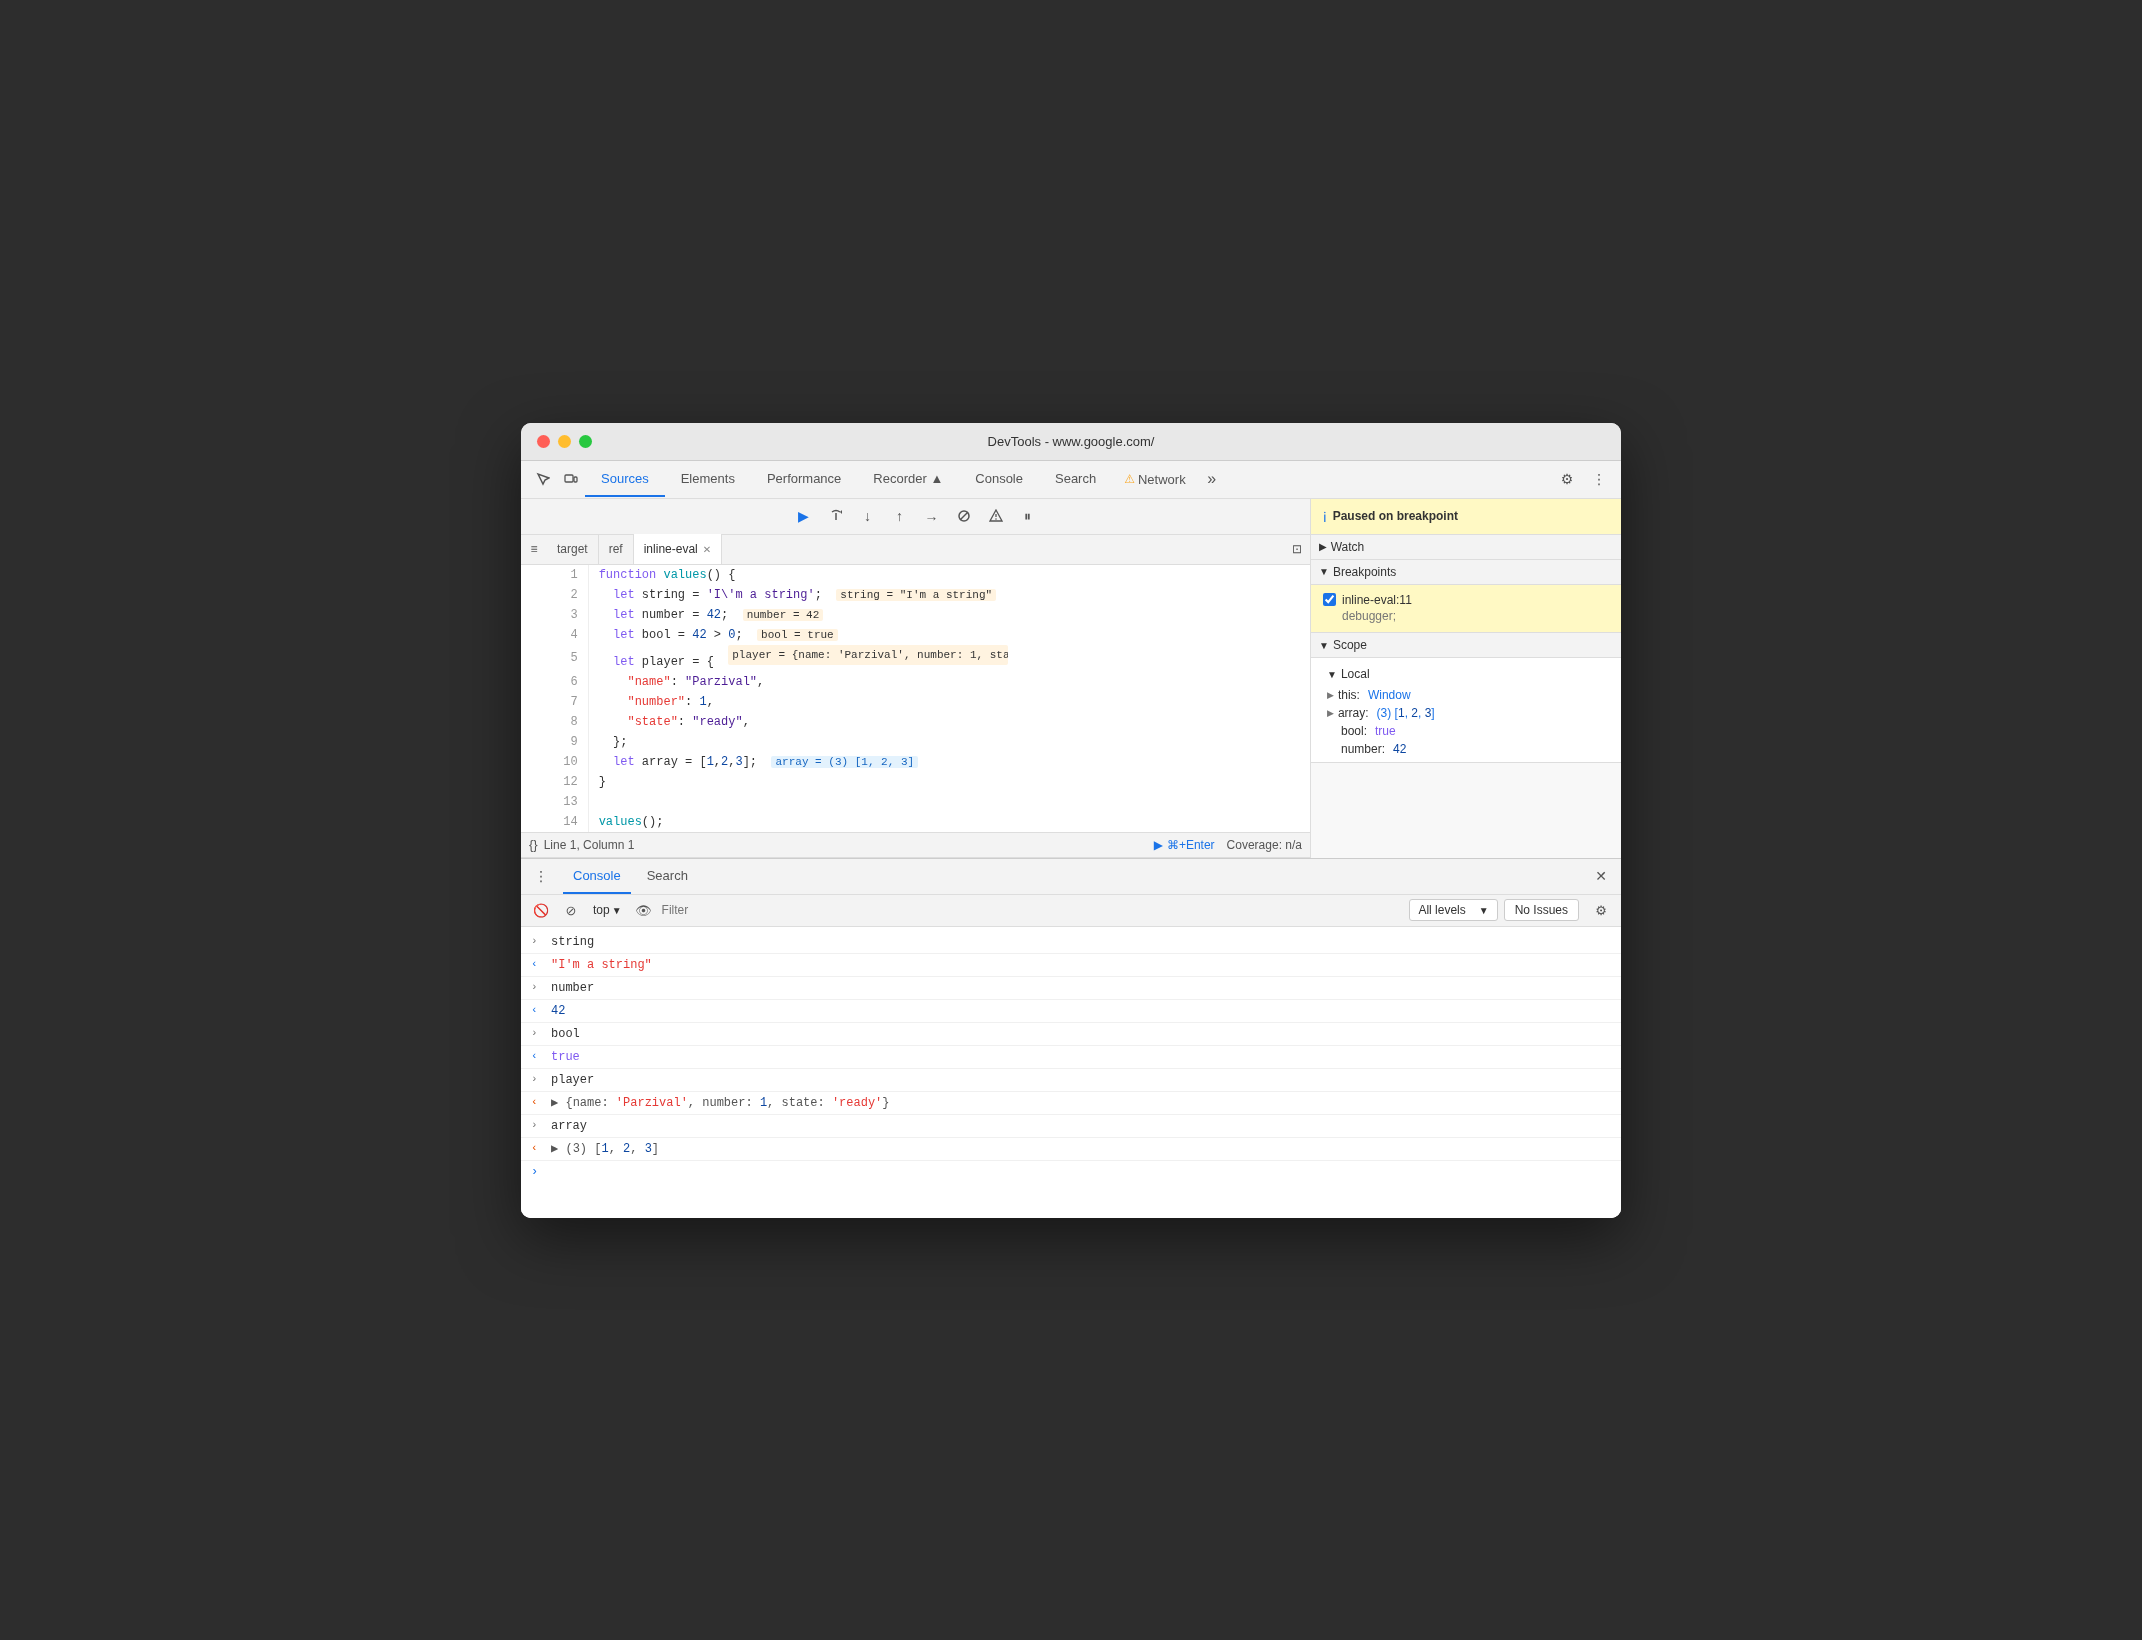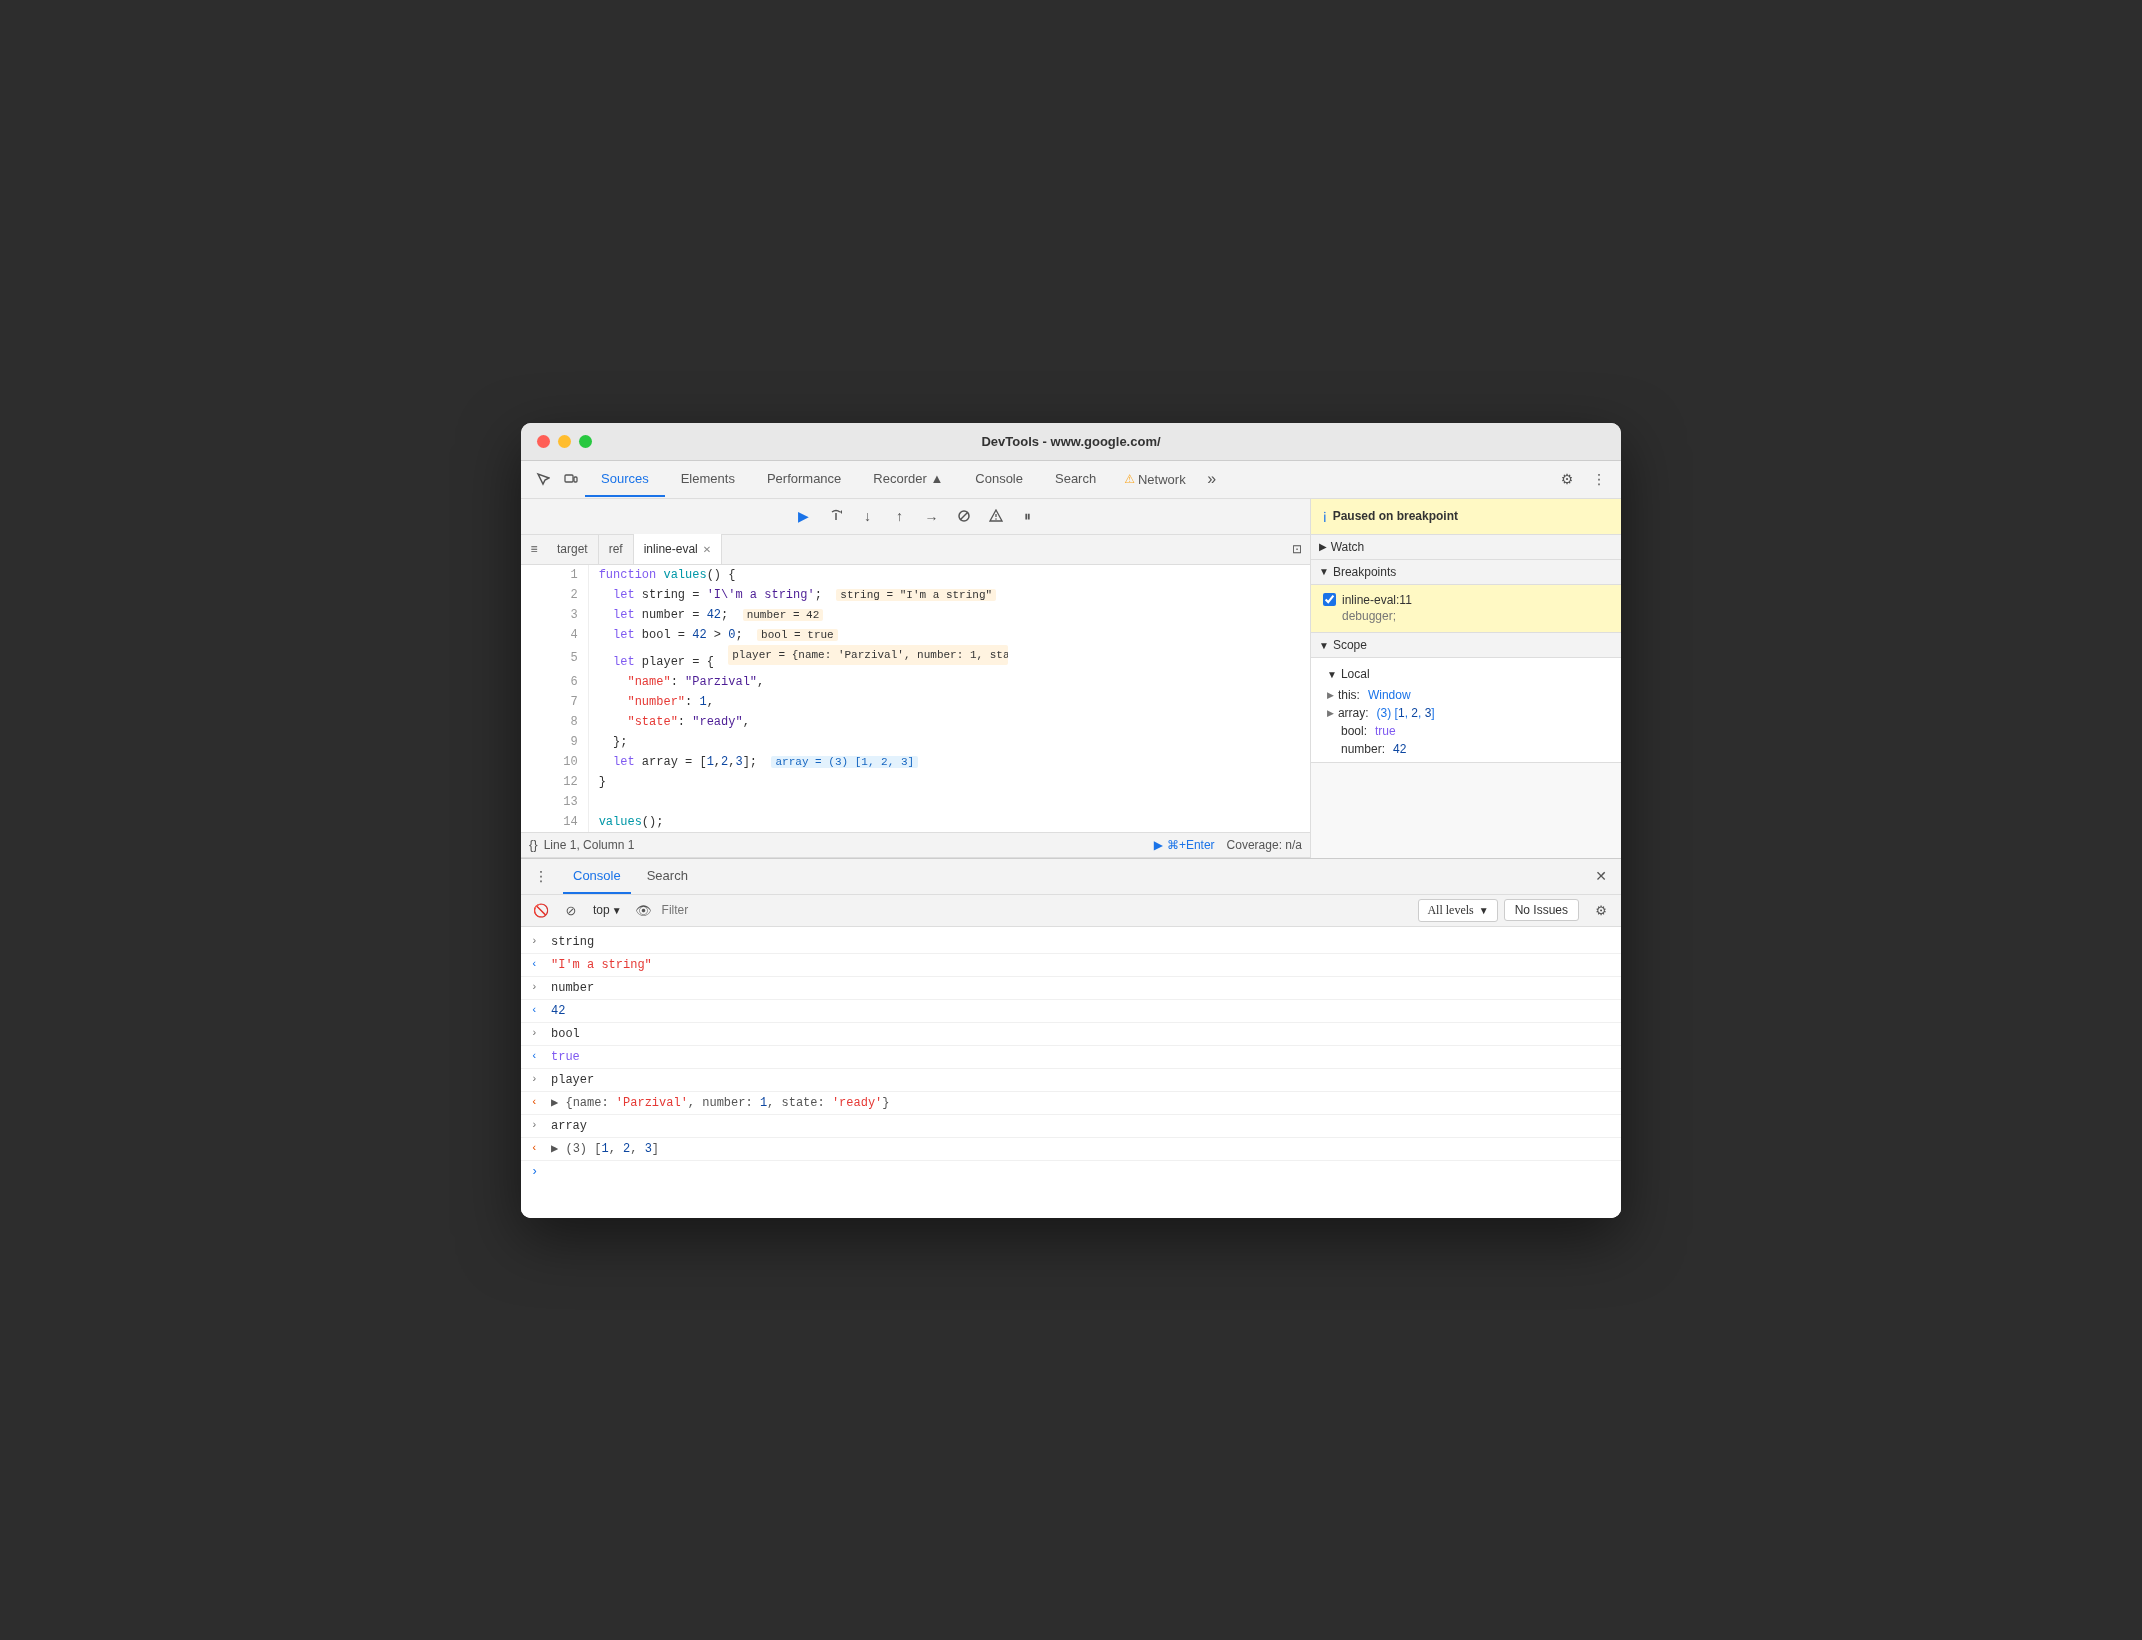"DevTools - www.google.com/" .title-text { font-weight: 700 -> 400 }
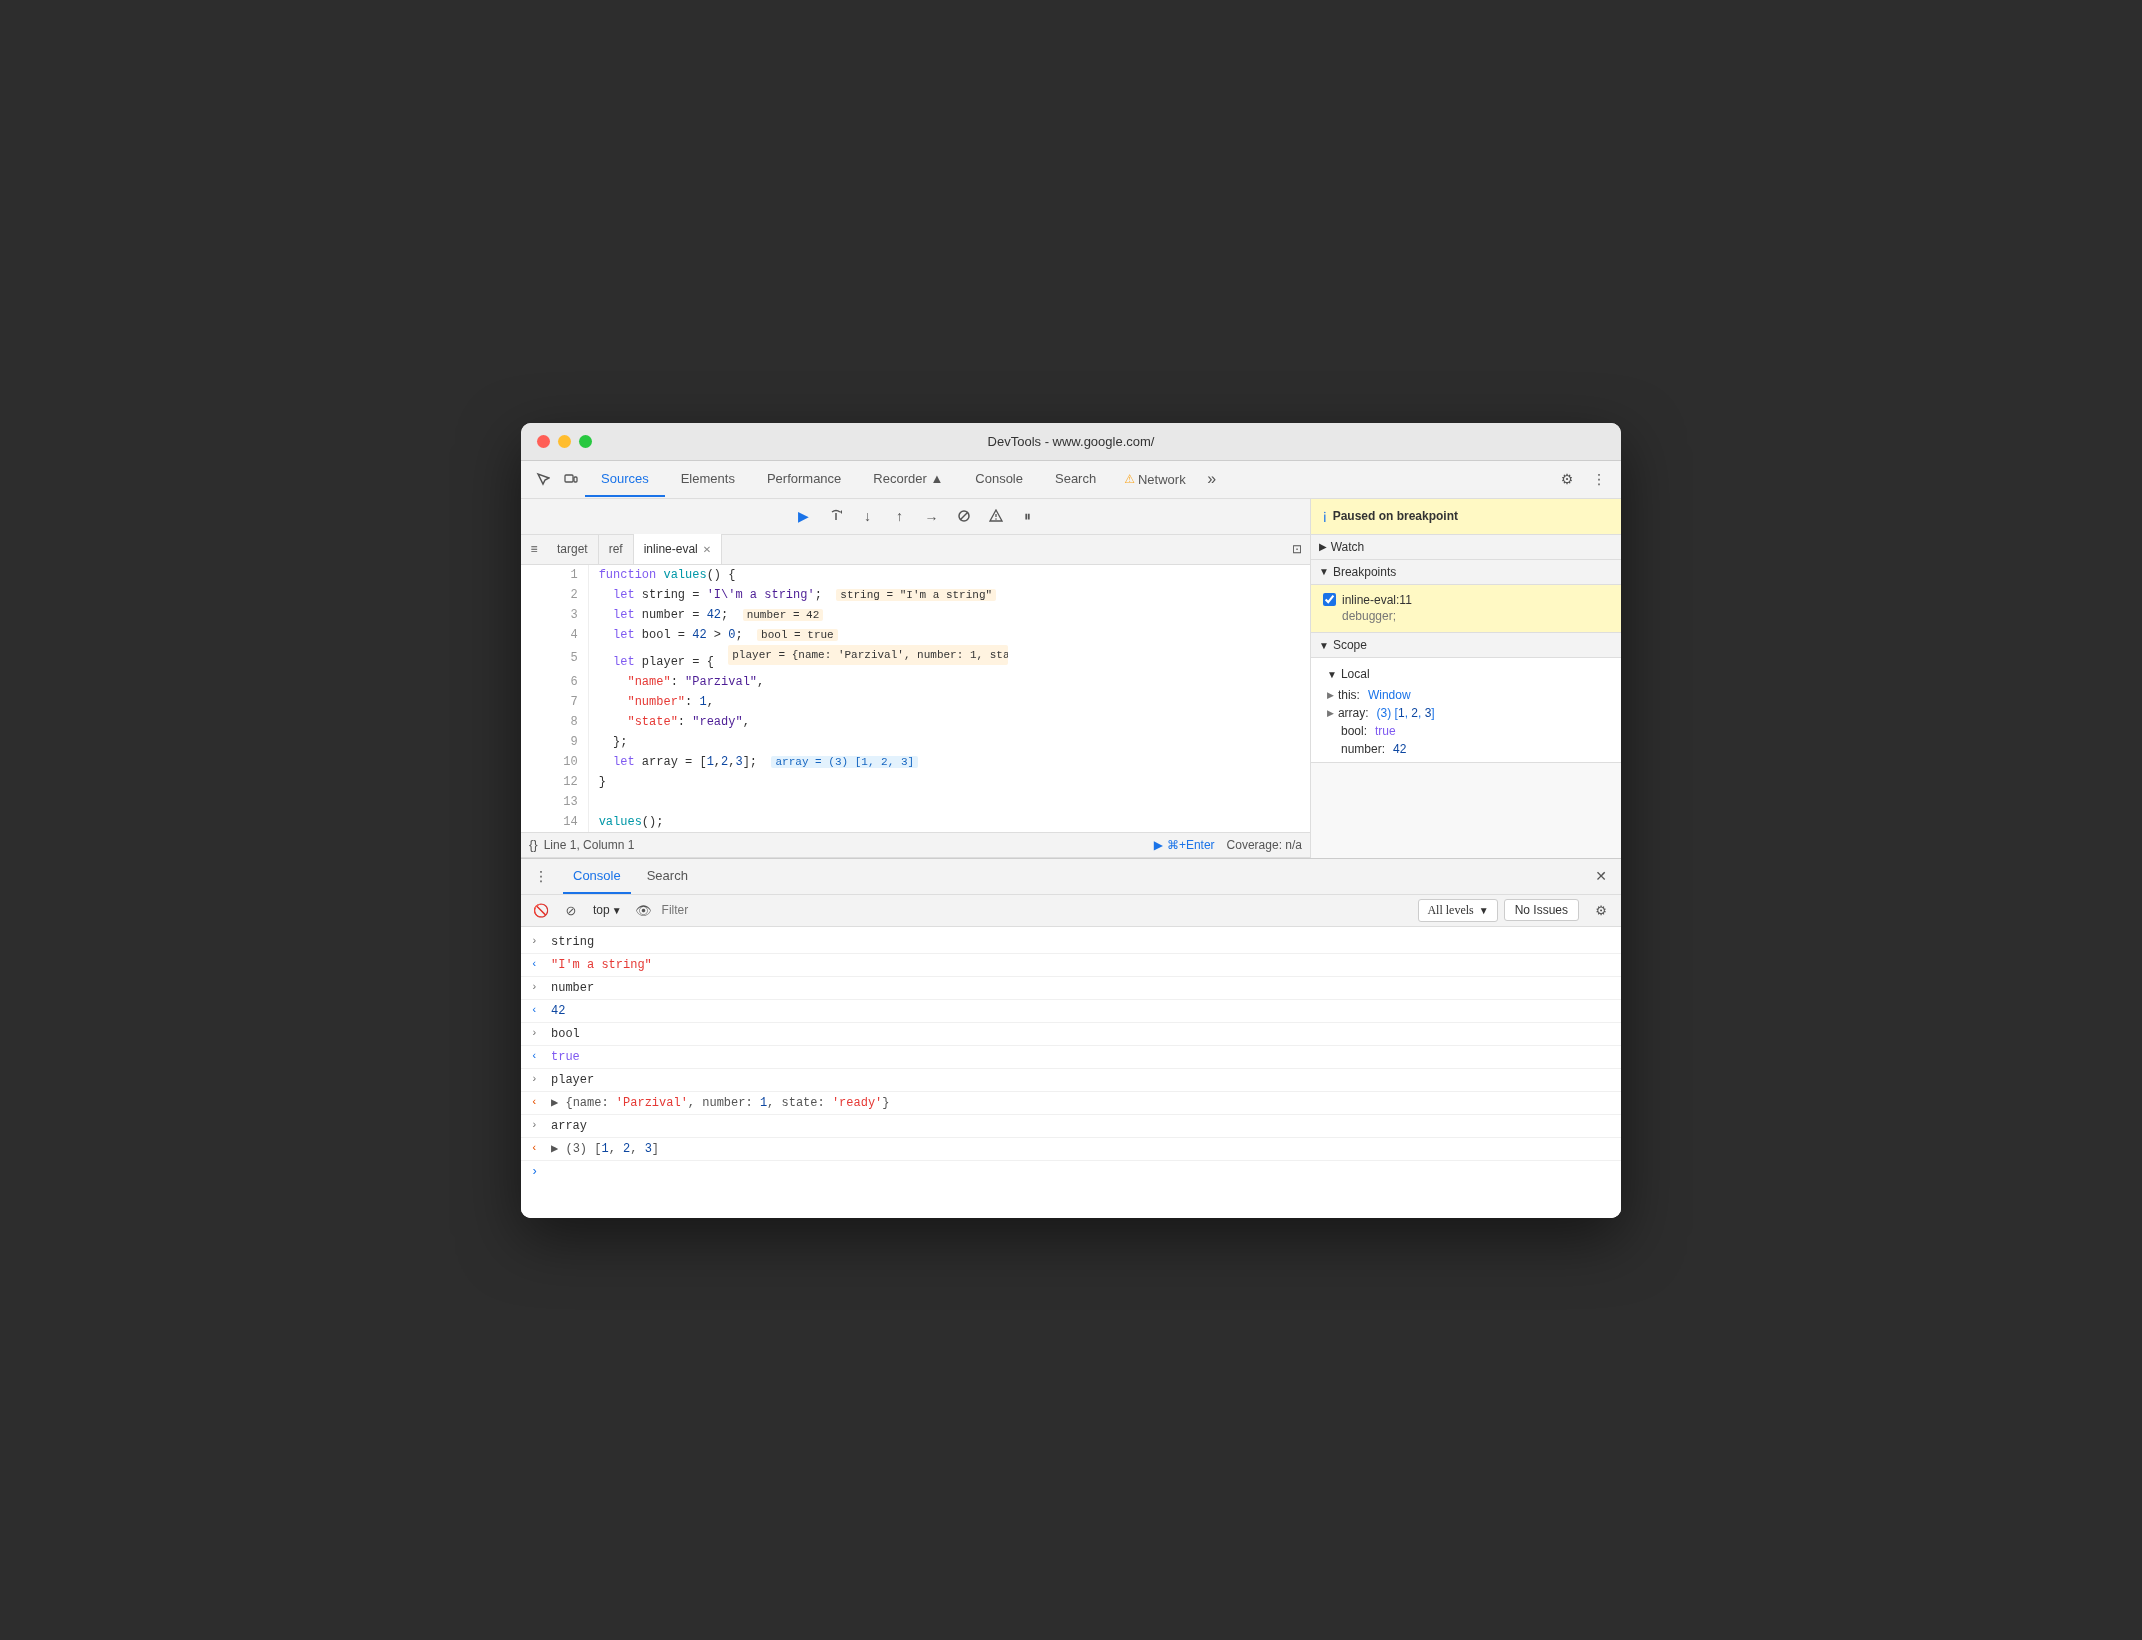"All levels" .levels-select { font-family: Liberation Serif, serif -> none; gap: 5px -> 13px }
